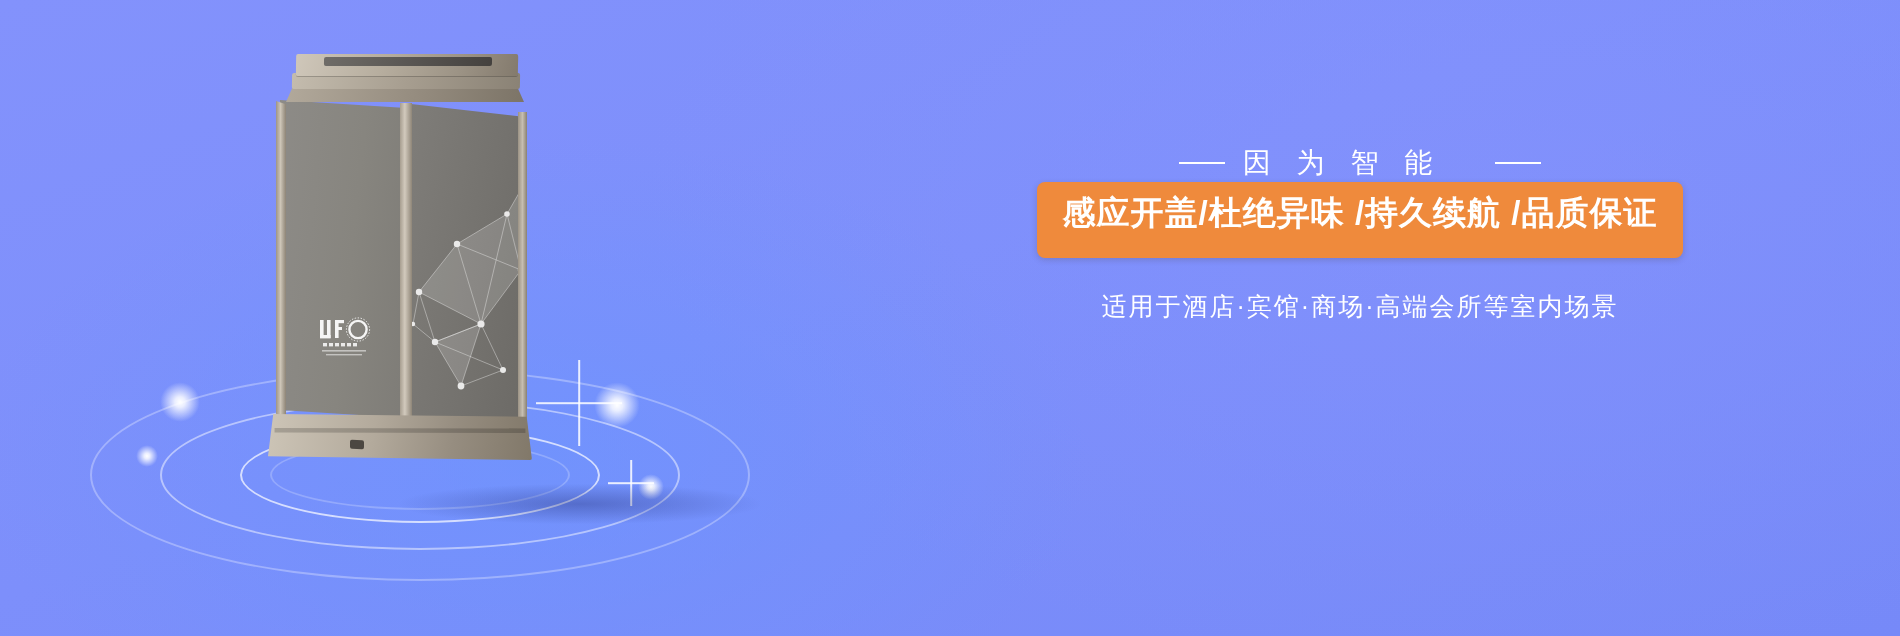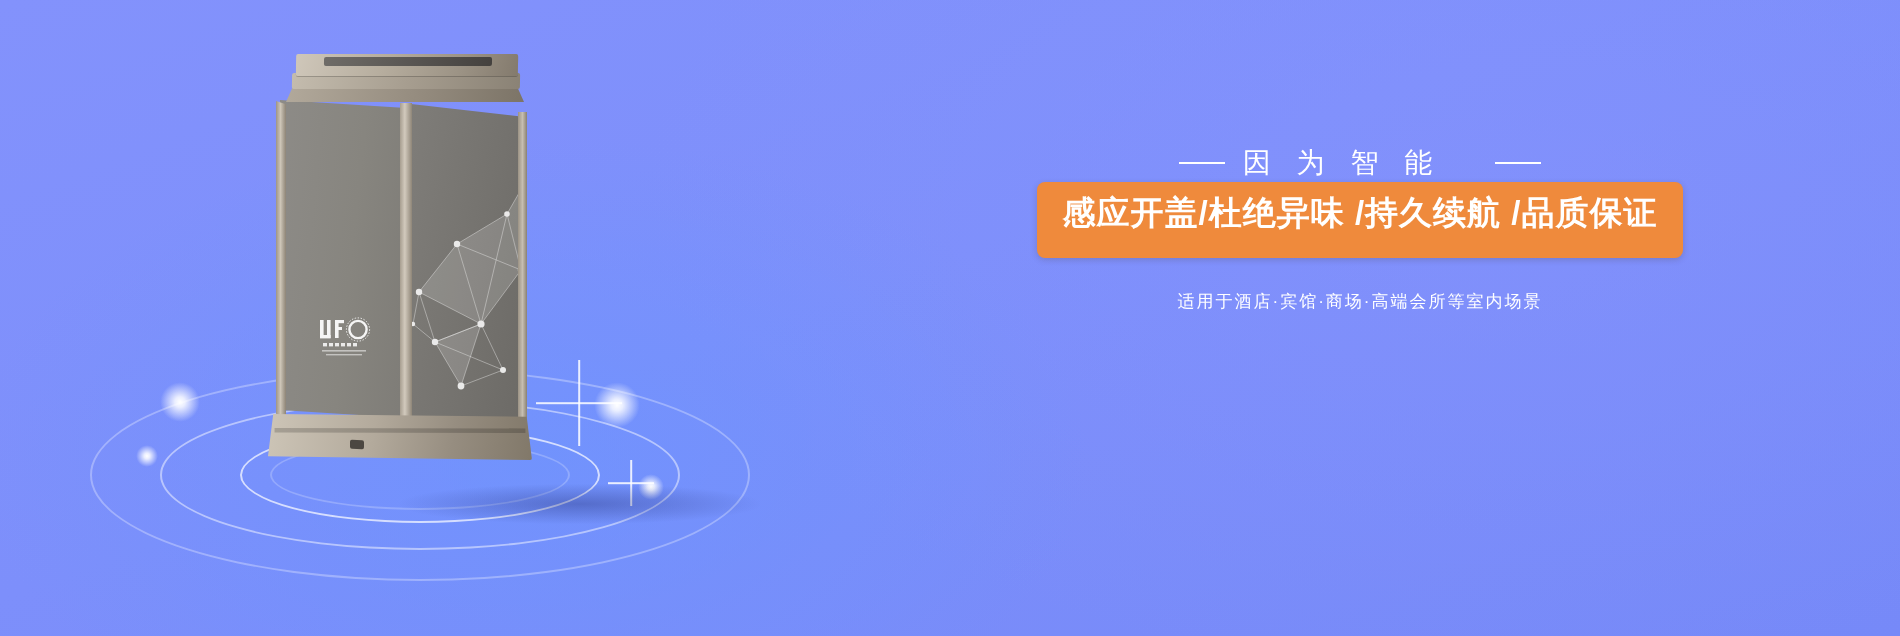"适用于酒店·宾馆·商场·高端会所等室内场景" .scenes { font-size: 17px -> 25px }
